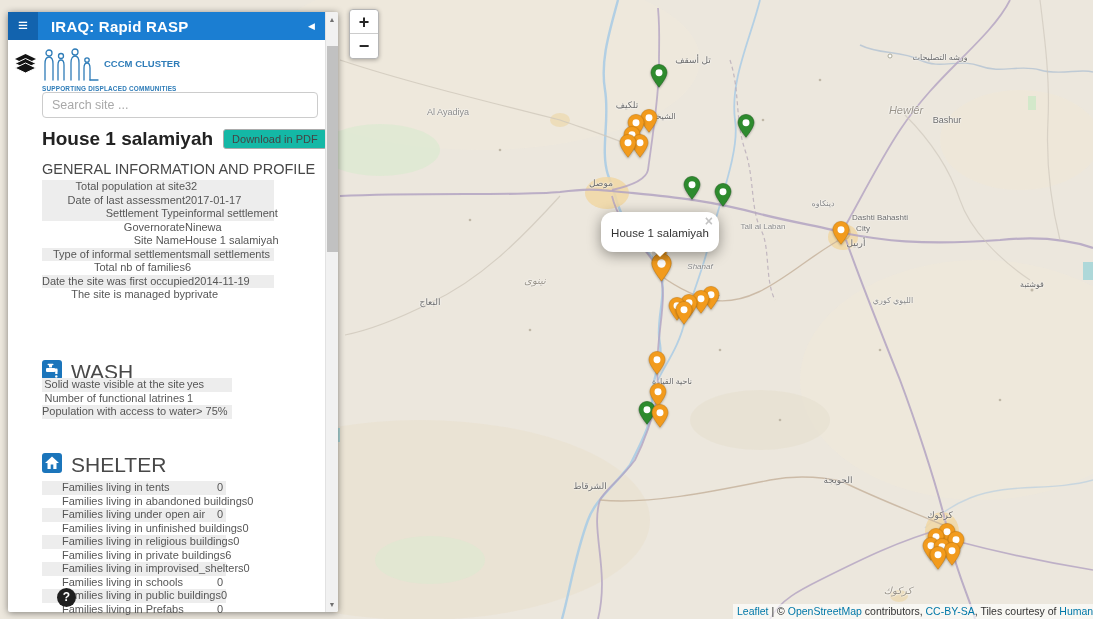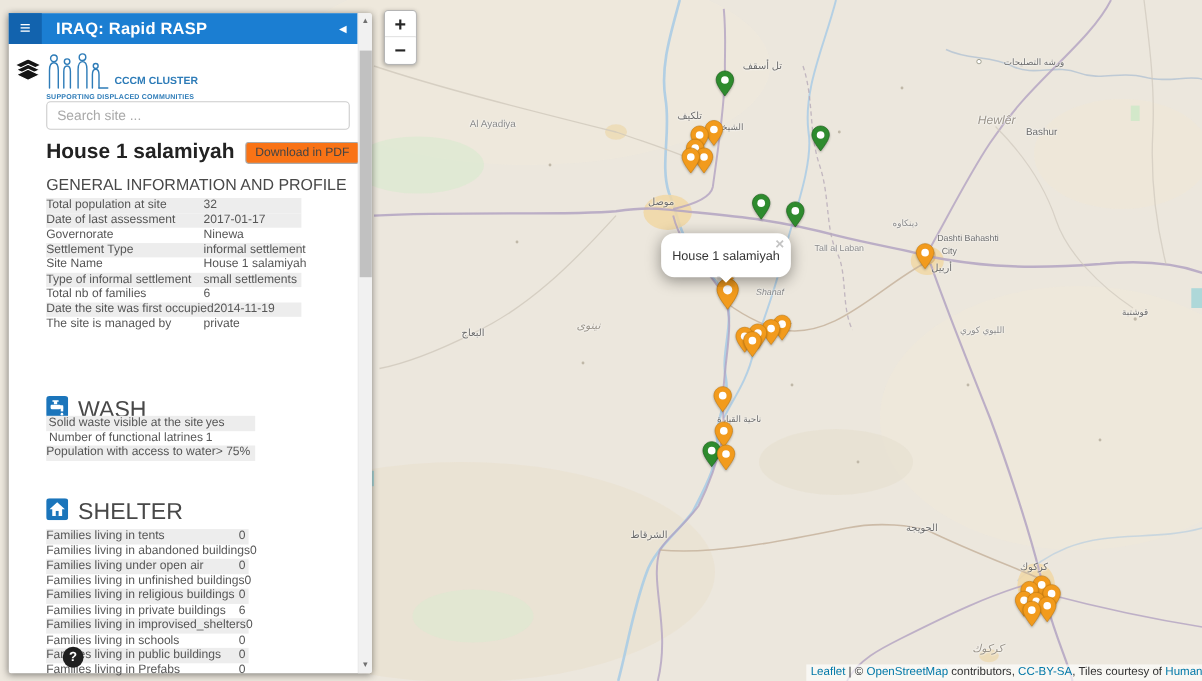"CCCM CLUSTER" #logo-name { top: 20px -> 10px }
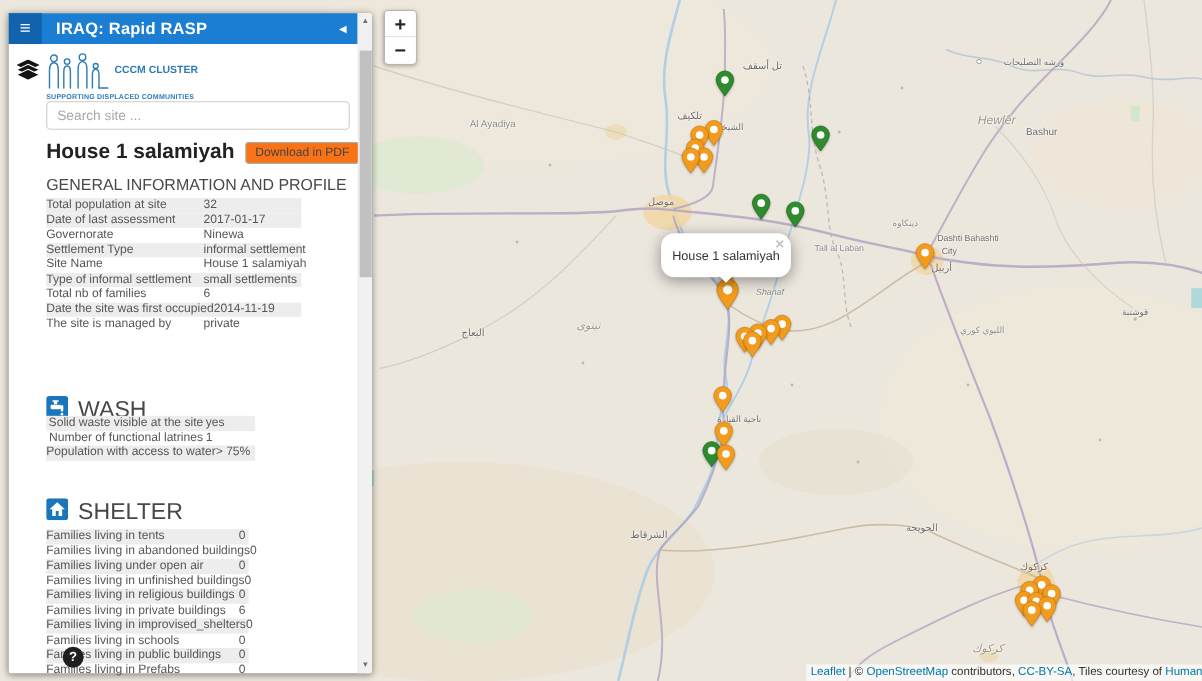"Download in PDF" #download-pdf { background: #f97316 -> #14b8a6 }
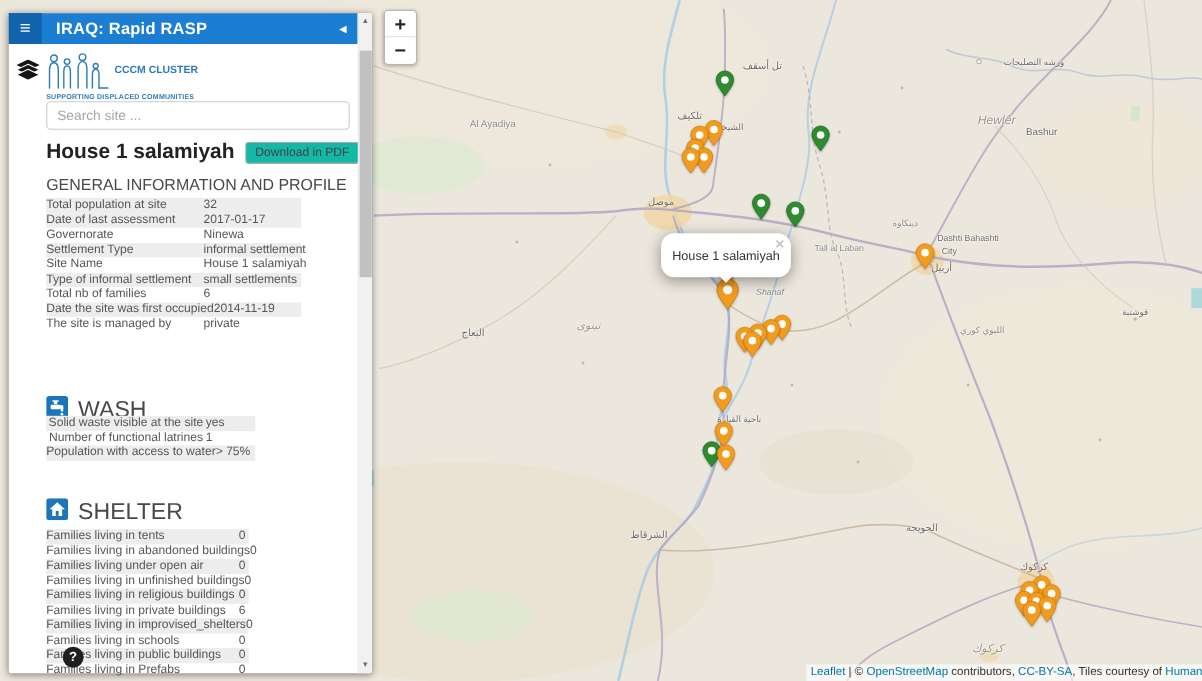"Total population at site" #general-table .kv-label { text-align: none -> right }
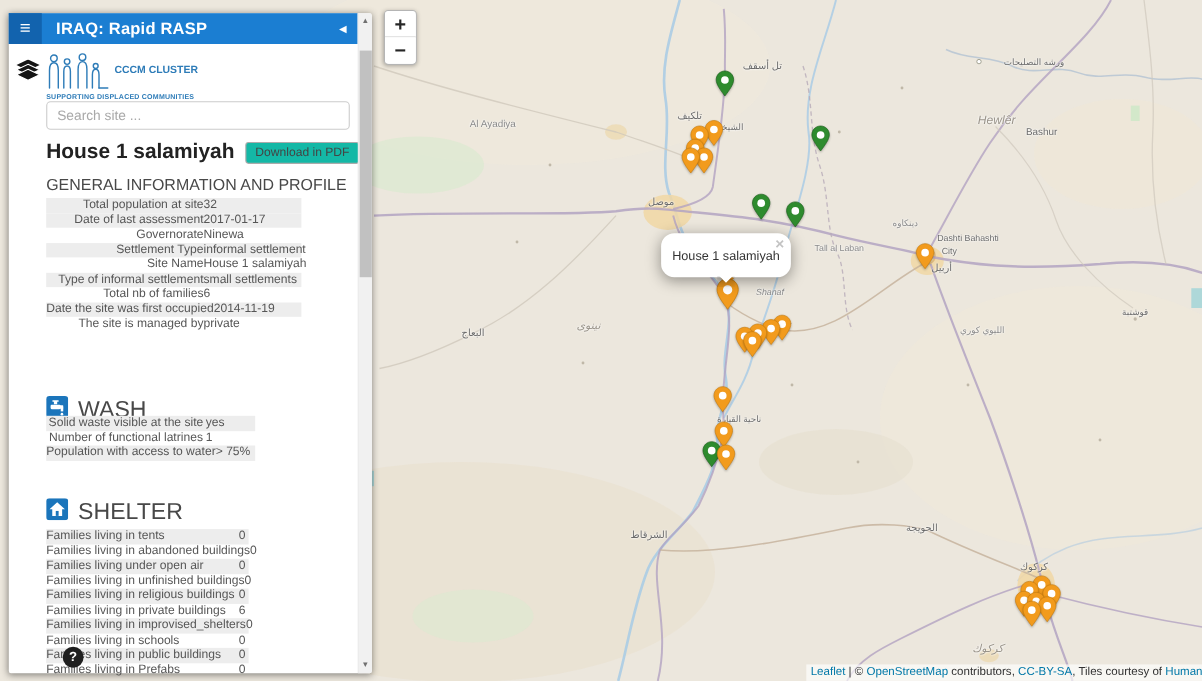"Governorate" div.kv-row { order: before "Settlement Type" -> after "Settlement Type" }
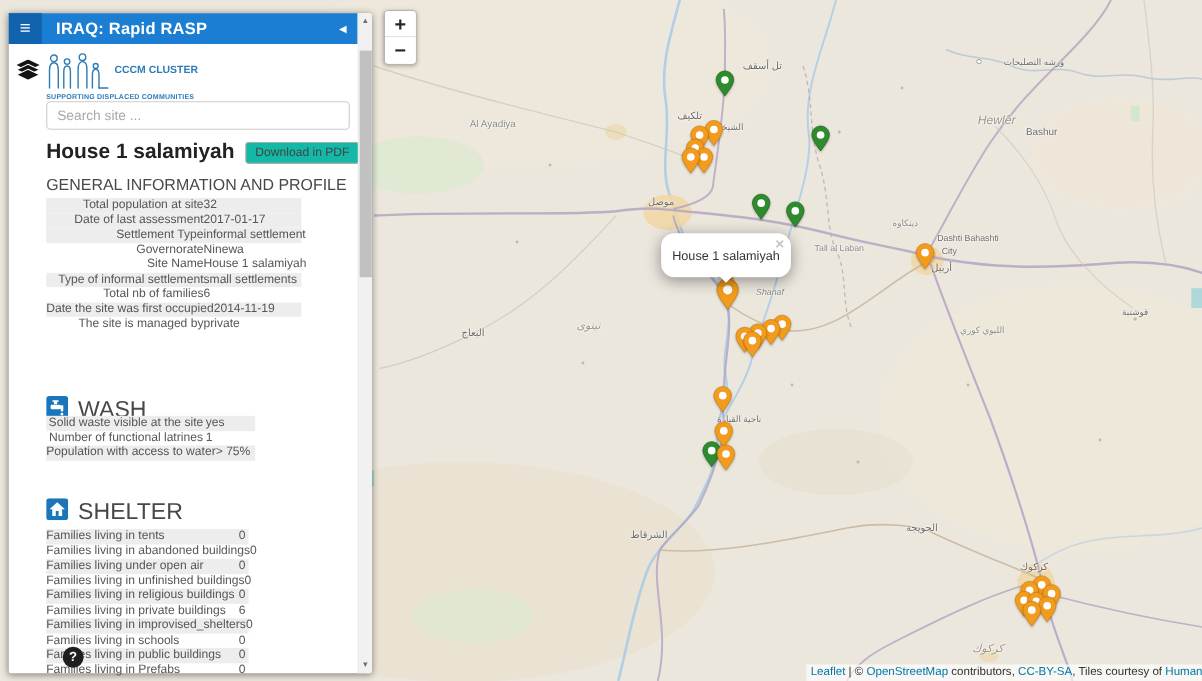"نينوى" span.map-label { top: 296px -> 280px }
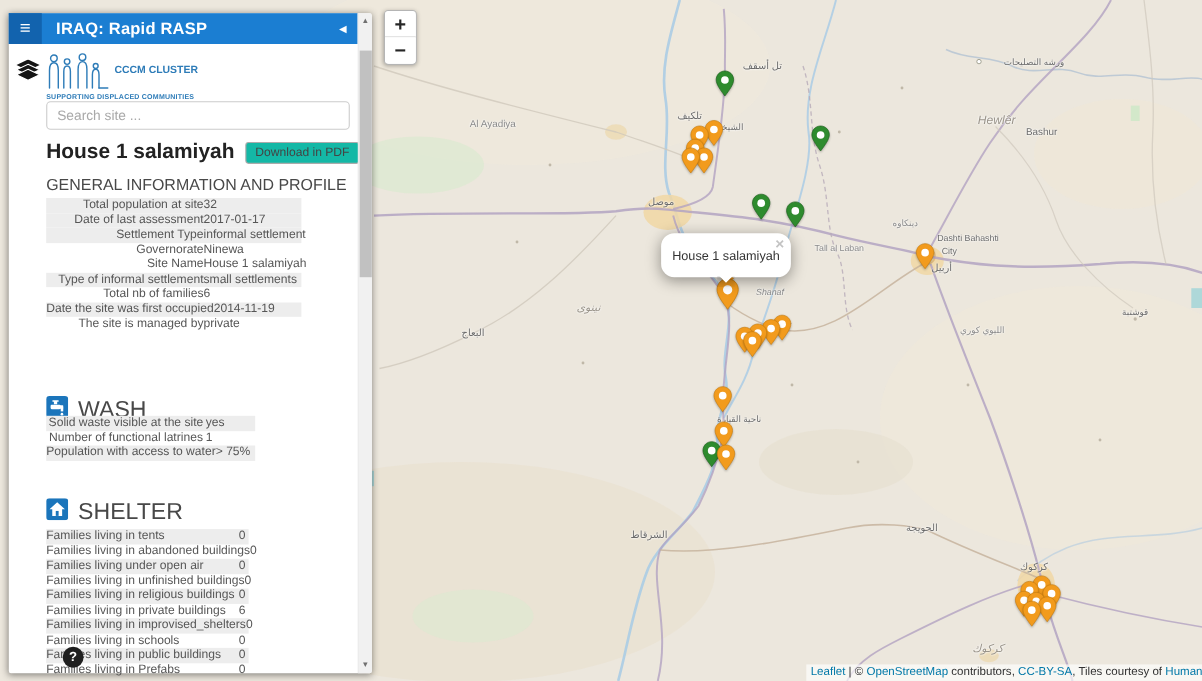"Families living in tents" #shelter-table .kv-label { padding-left: none -> 20px }
